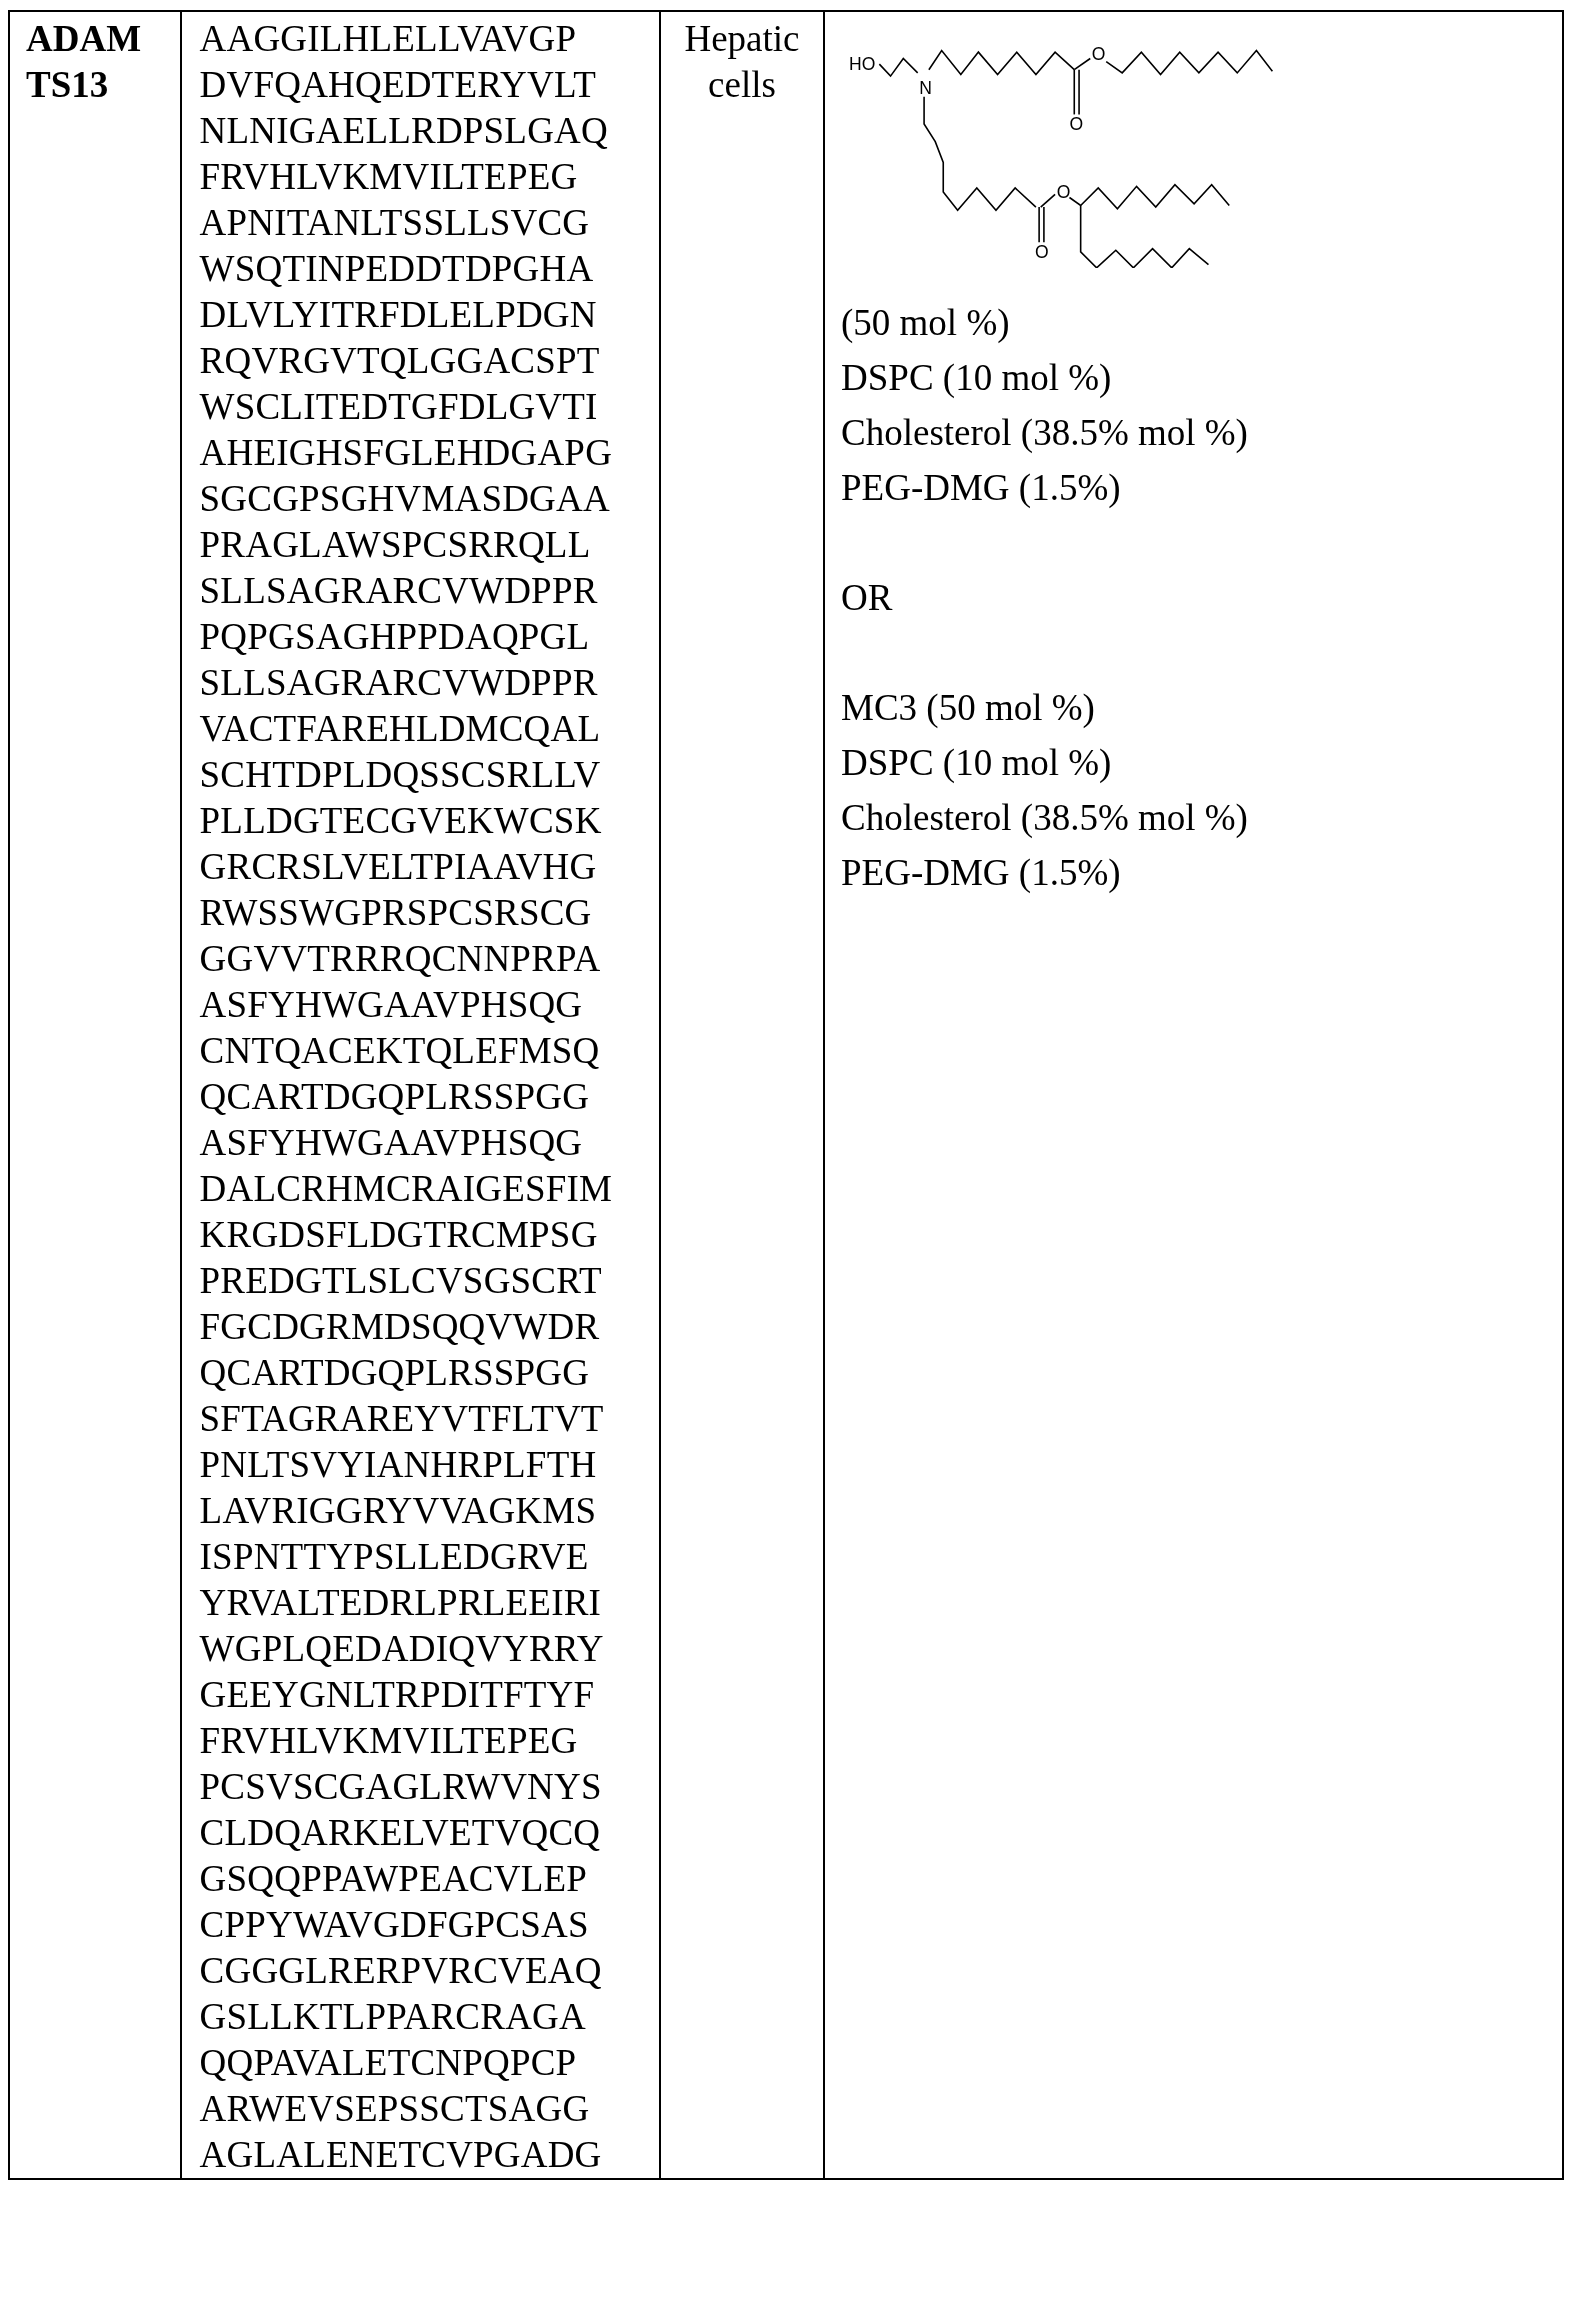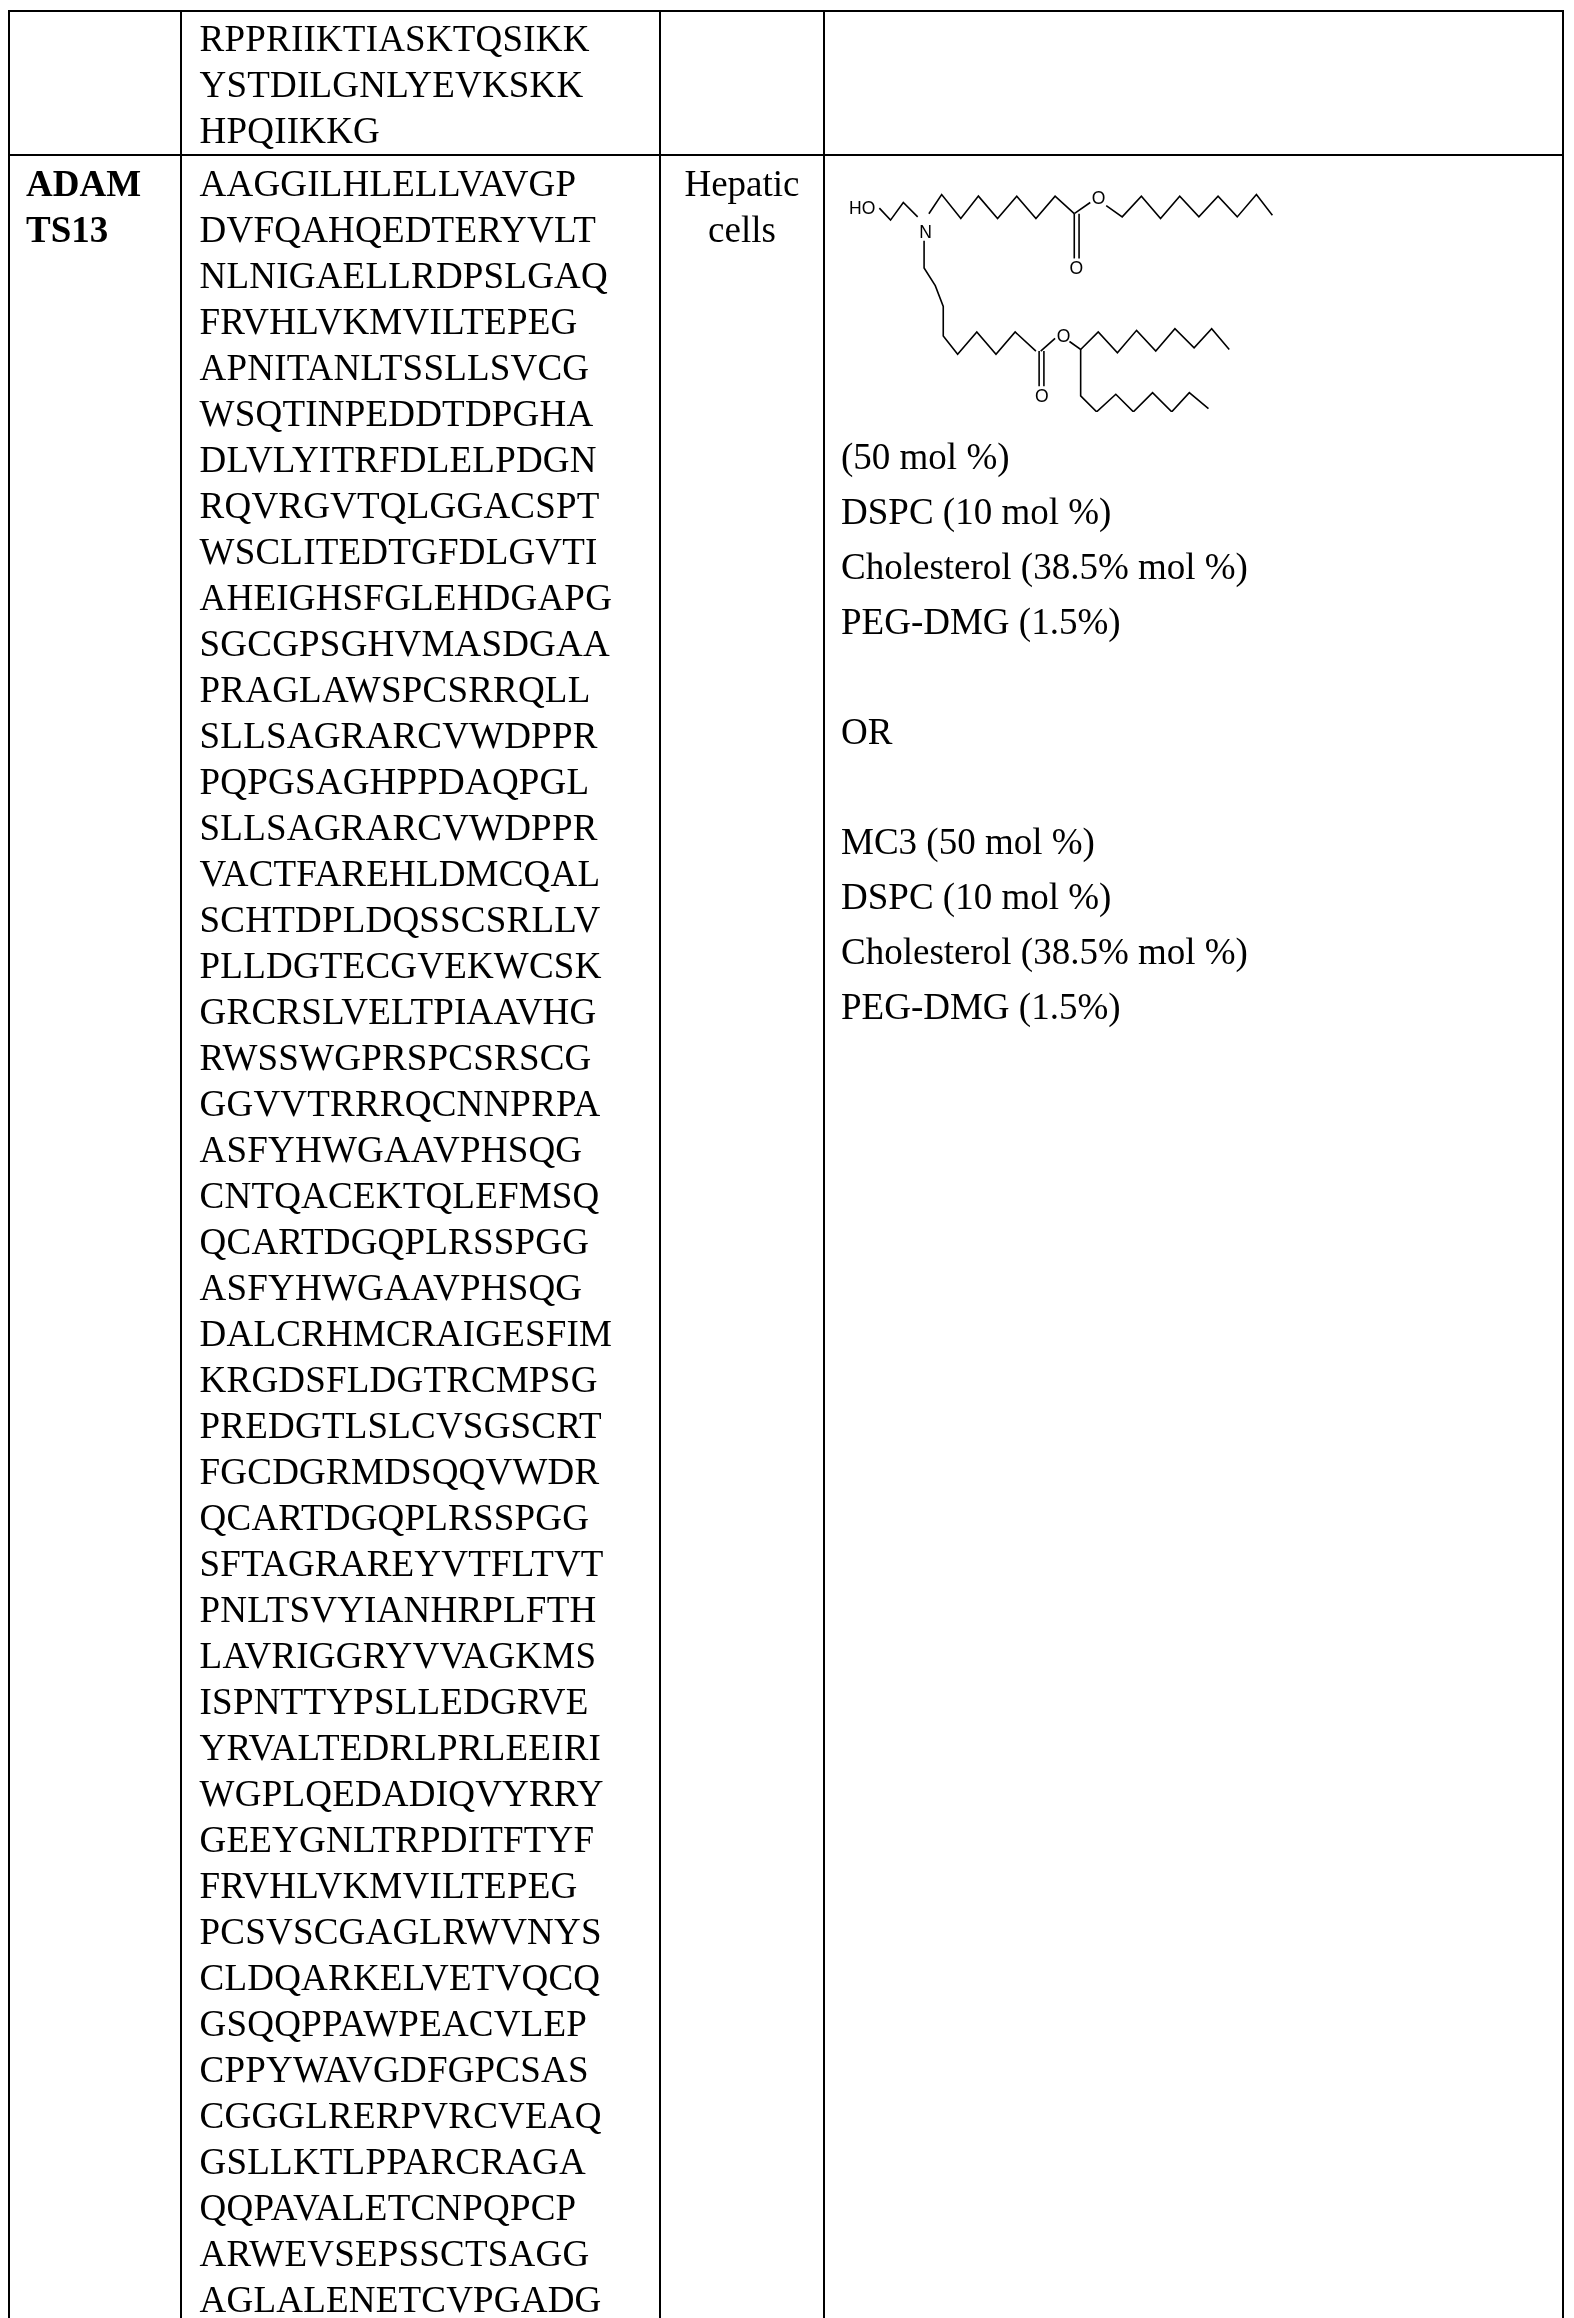"RPPRIIKTIASKTQSIKK" tr.row-cont { html: <tr> <td> <div></div> </td> <td> <div> <span>RPPRIIKTIASKTQSIKK</span> <span>YSTDILGNLYEVKSKK</span> <span>HPQIIKKG</span> </div> </td> <td> <div></div> </td> <td> <div></div> </td> </tr> -> none }
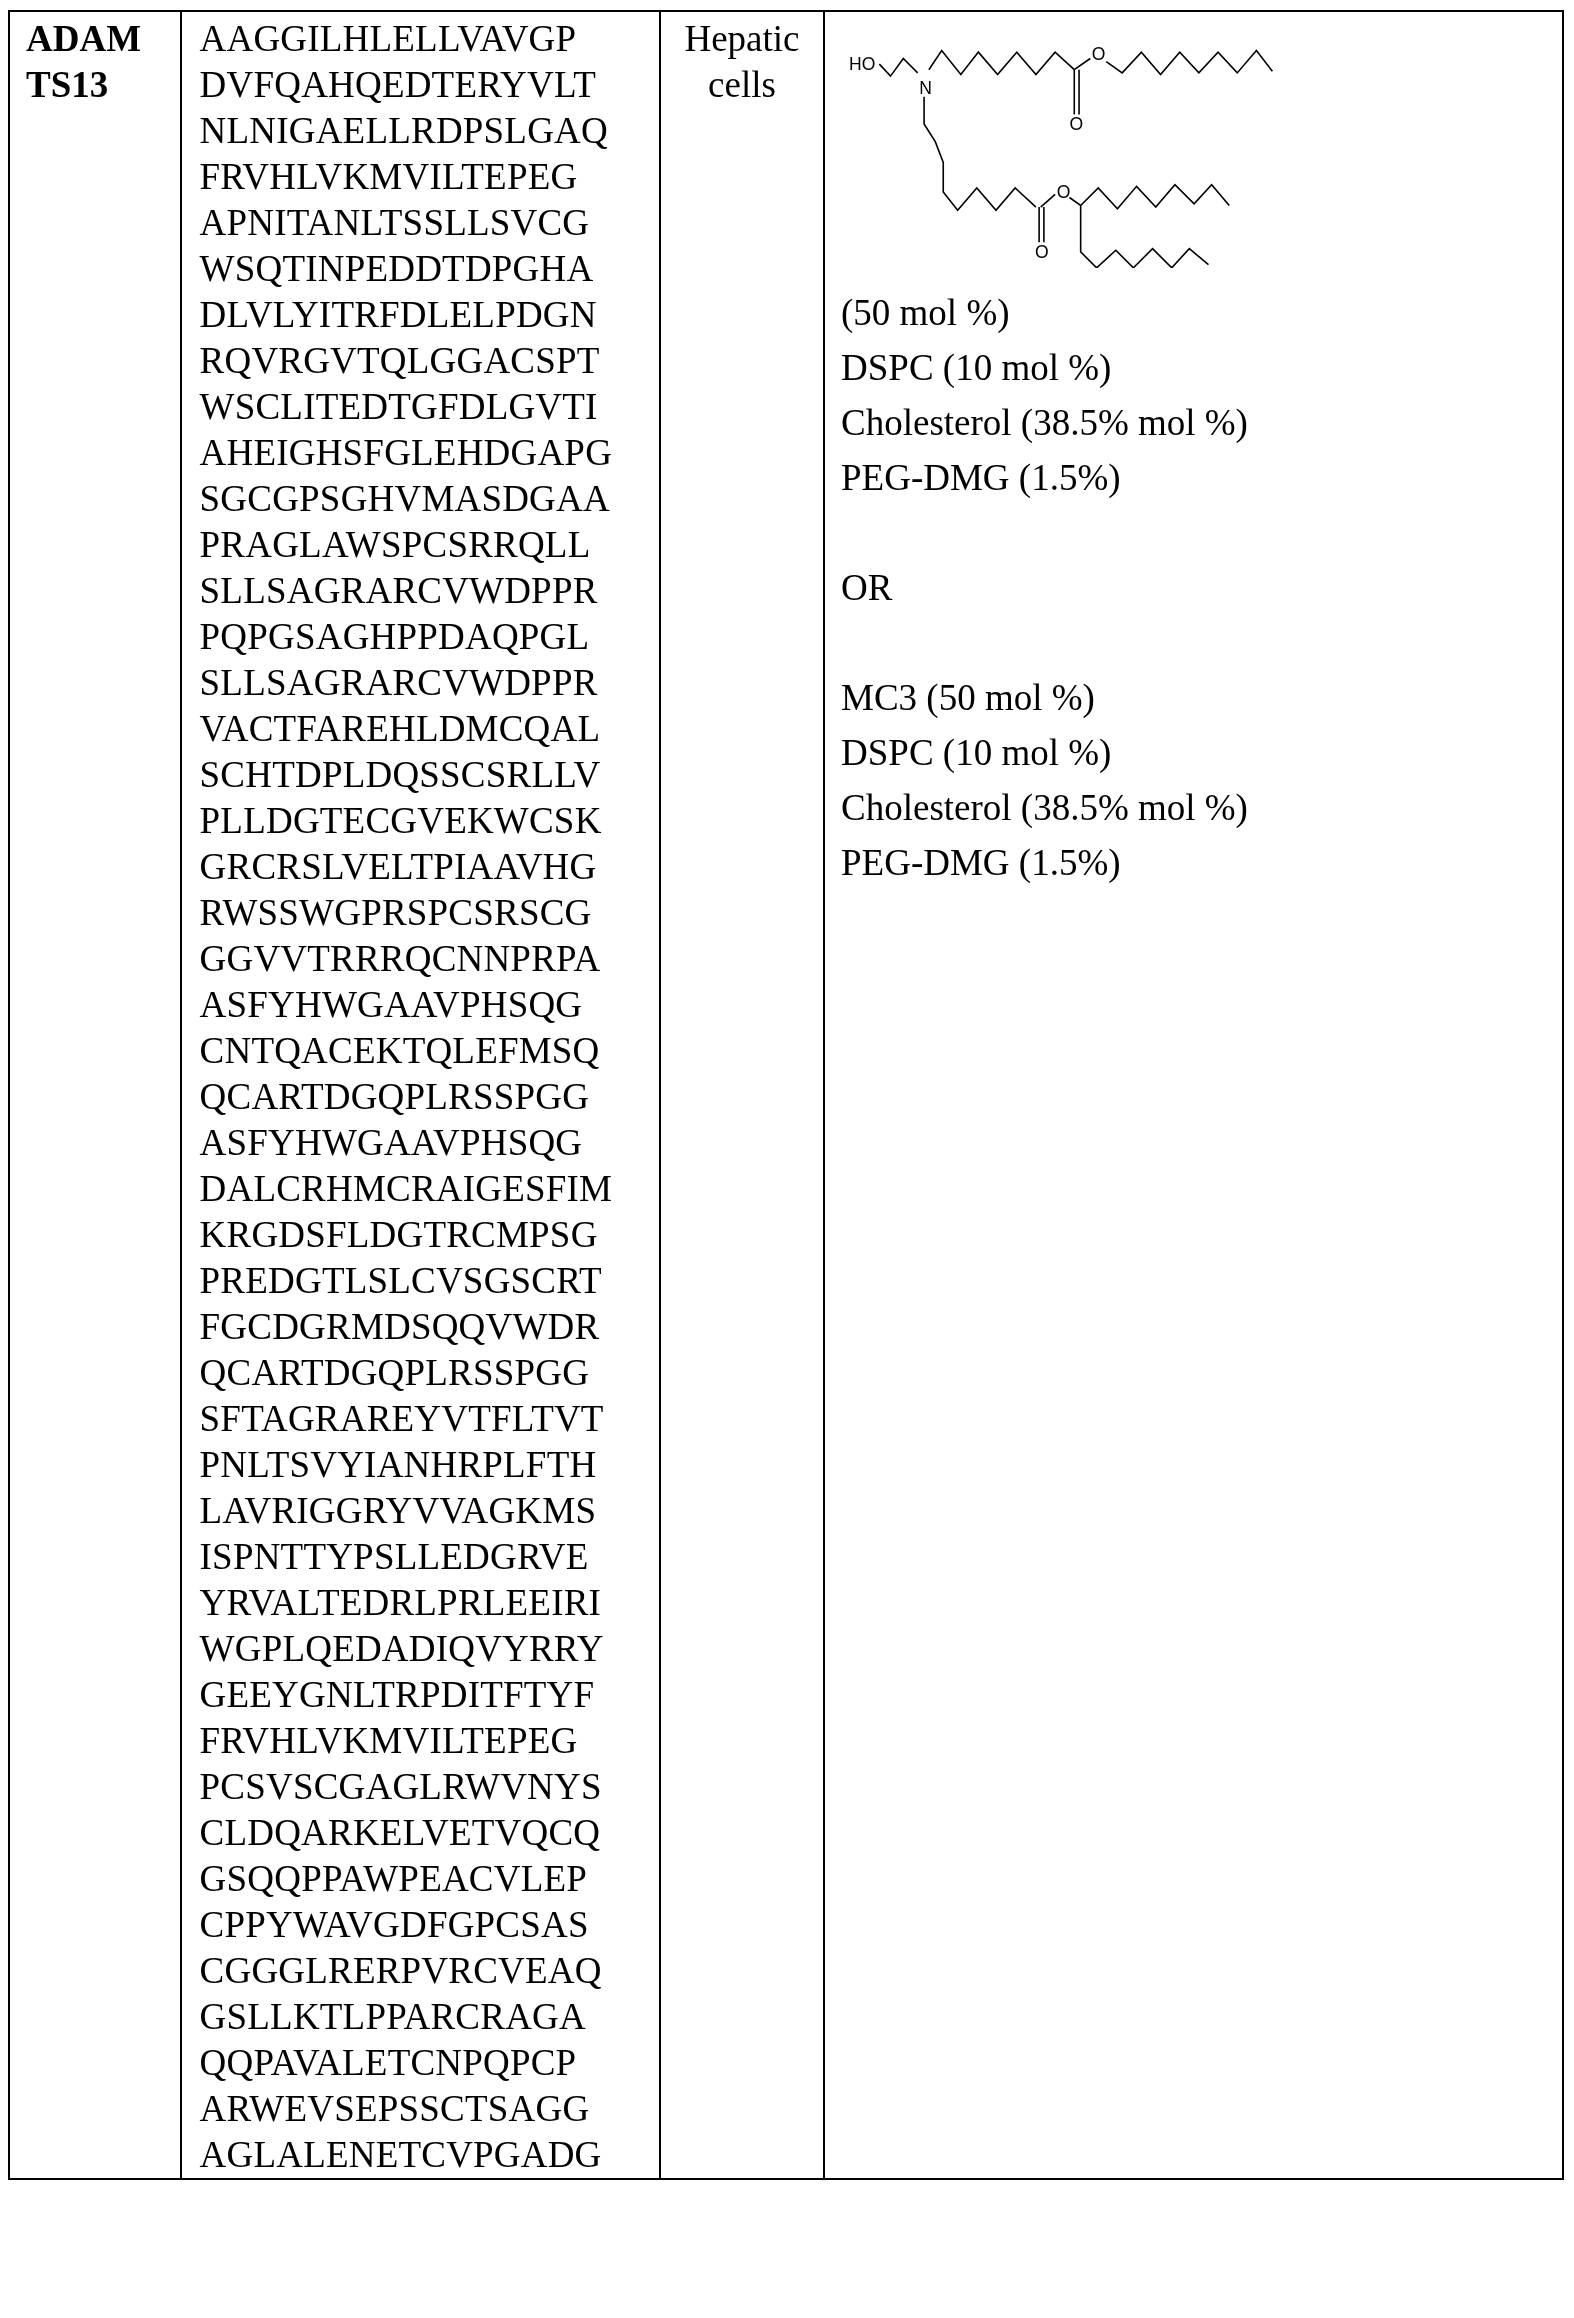"(50 mol %)" div { margin-top: 17px -> 27px }
